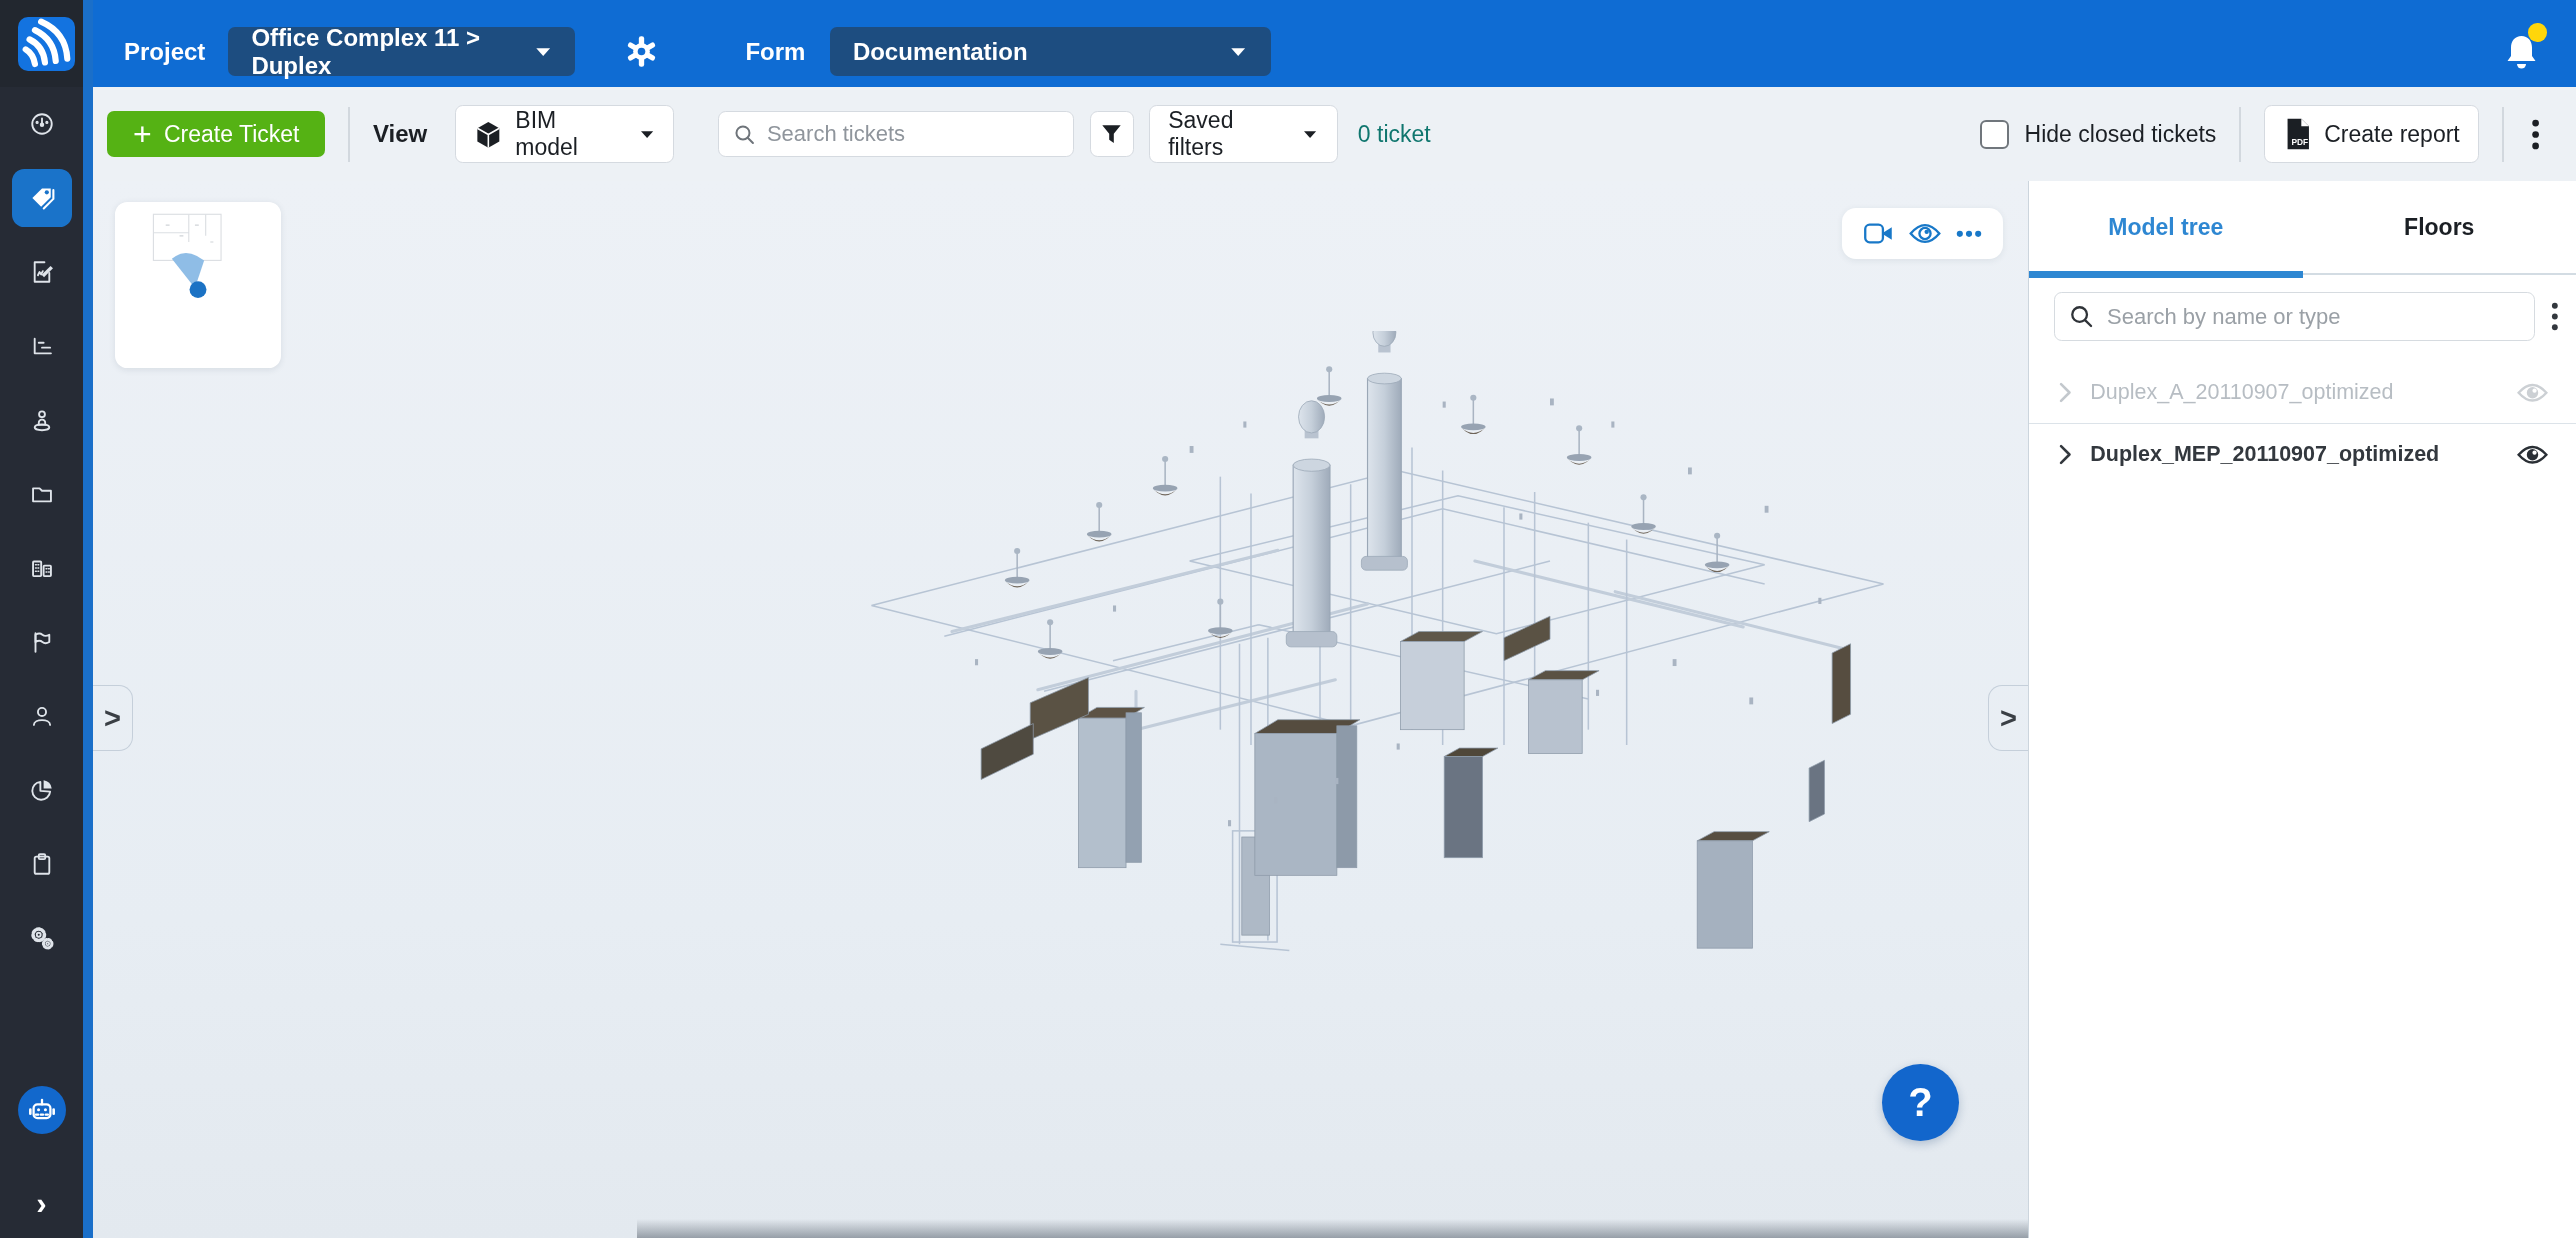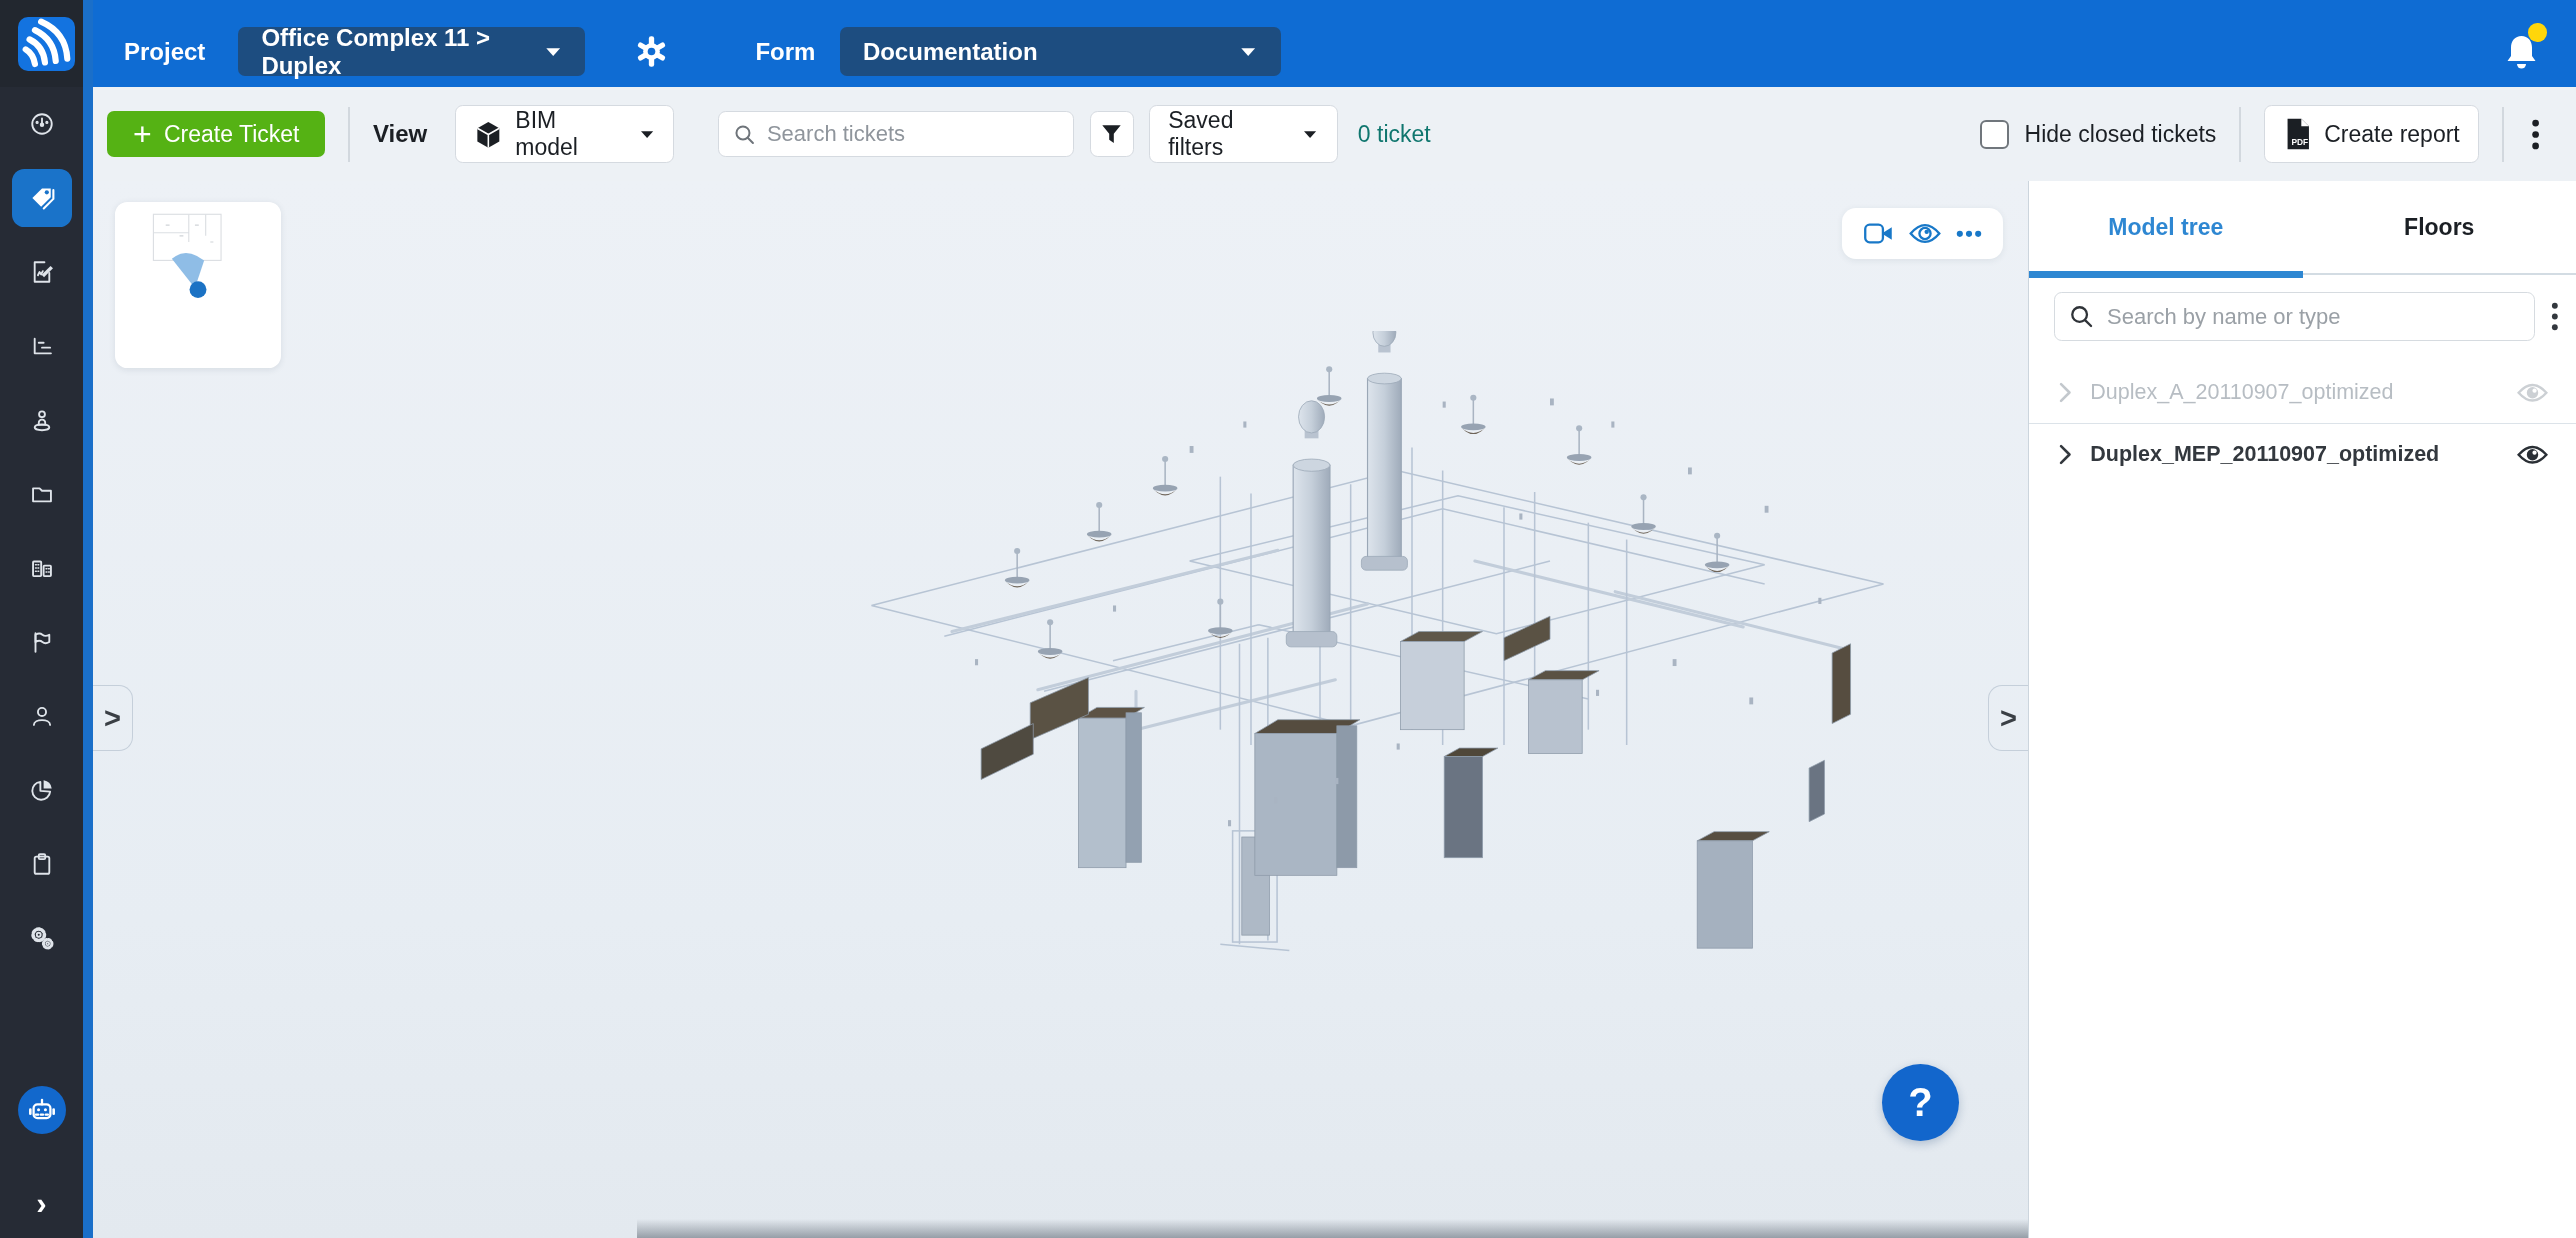"Office Complex 11 > Duplex" .proj-select { margin-left: 33px -> 23px }
